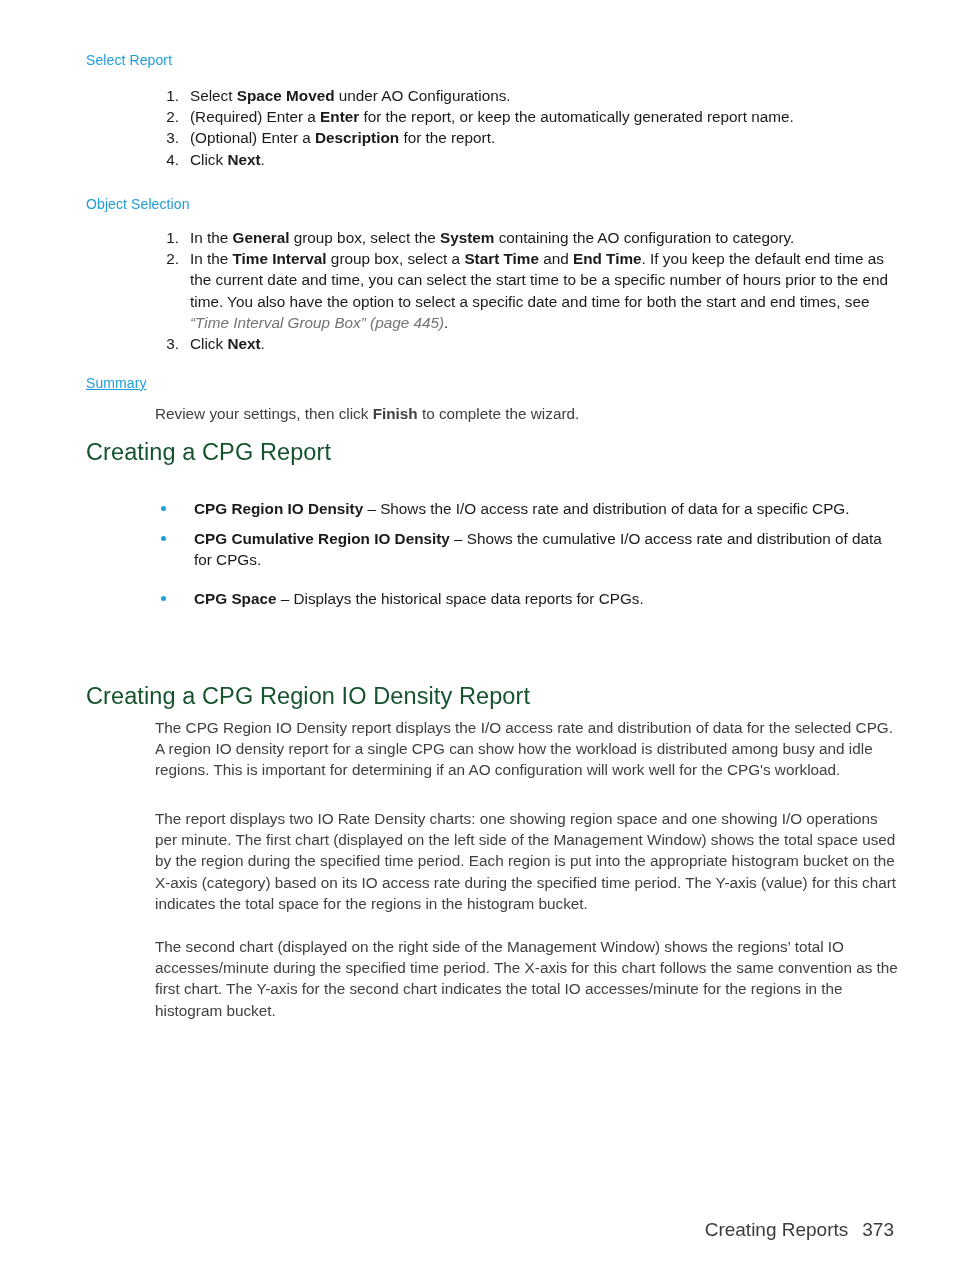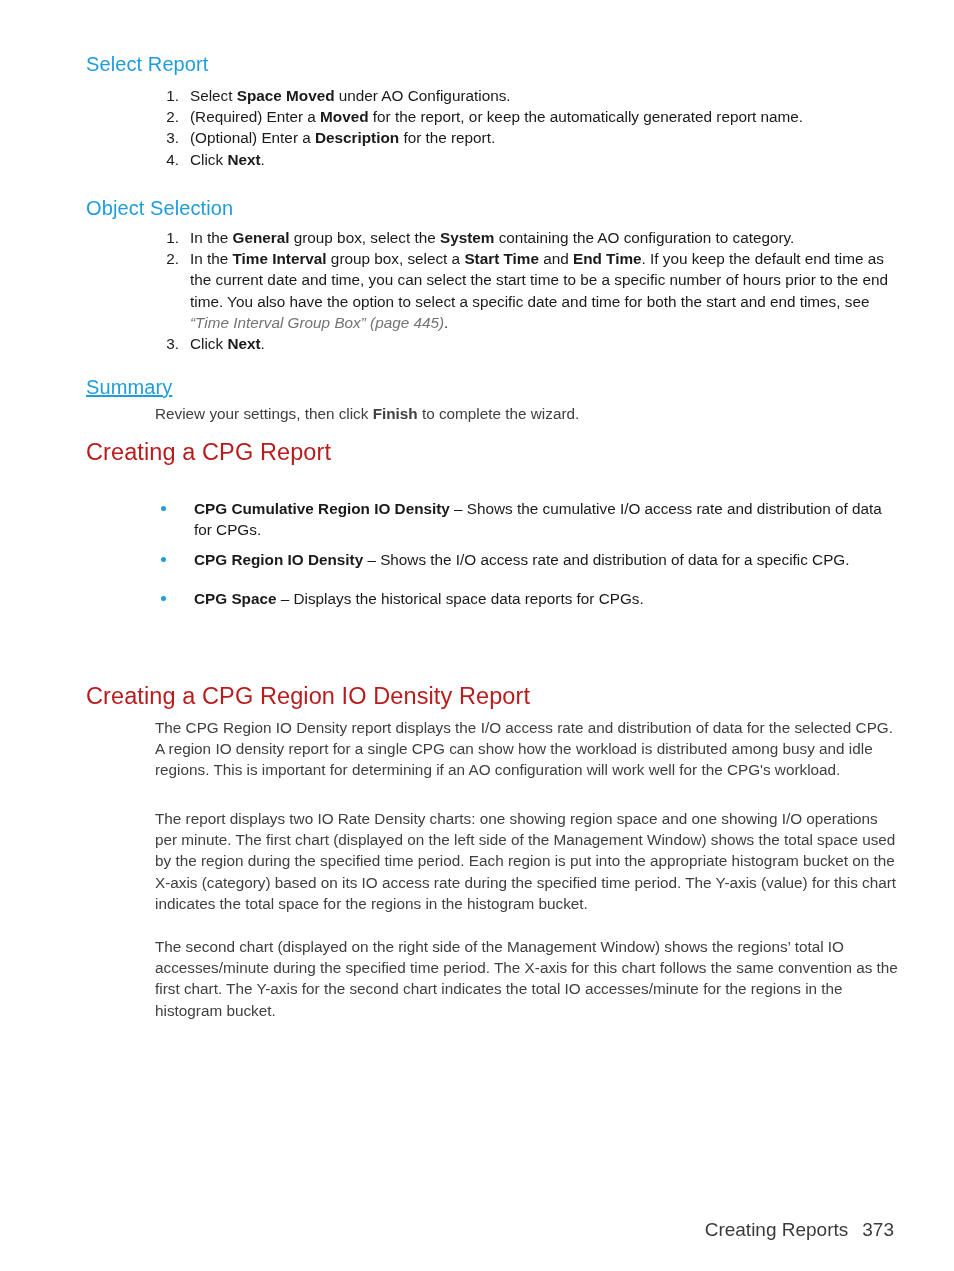"Select Report" .h2 { font-size: 20px -> 14px }
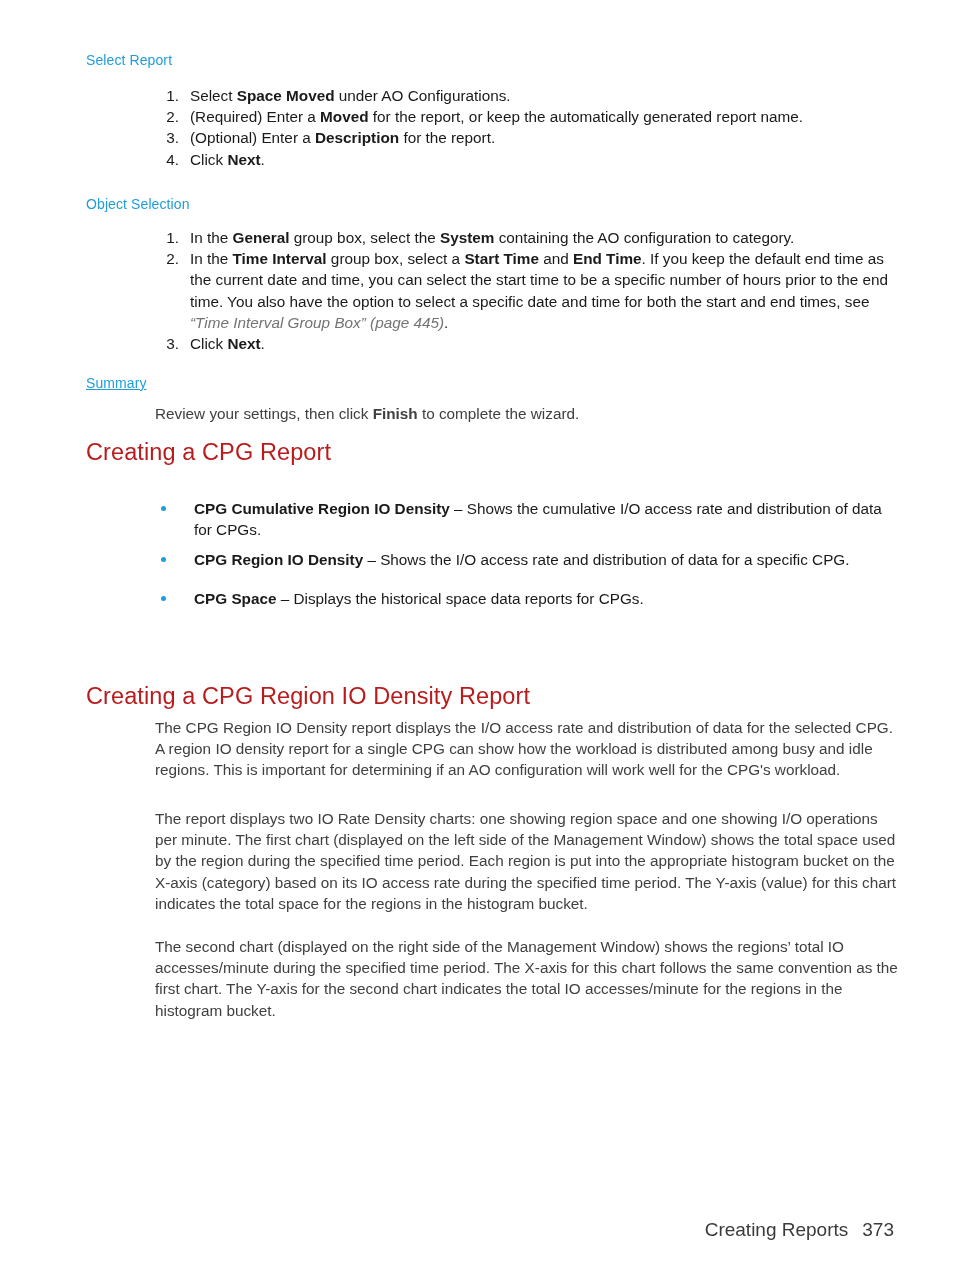"Moved" b { text: Moved -> Enter }
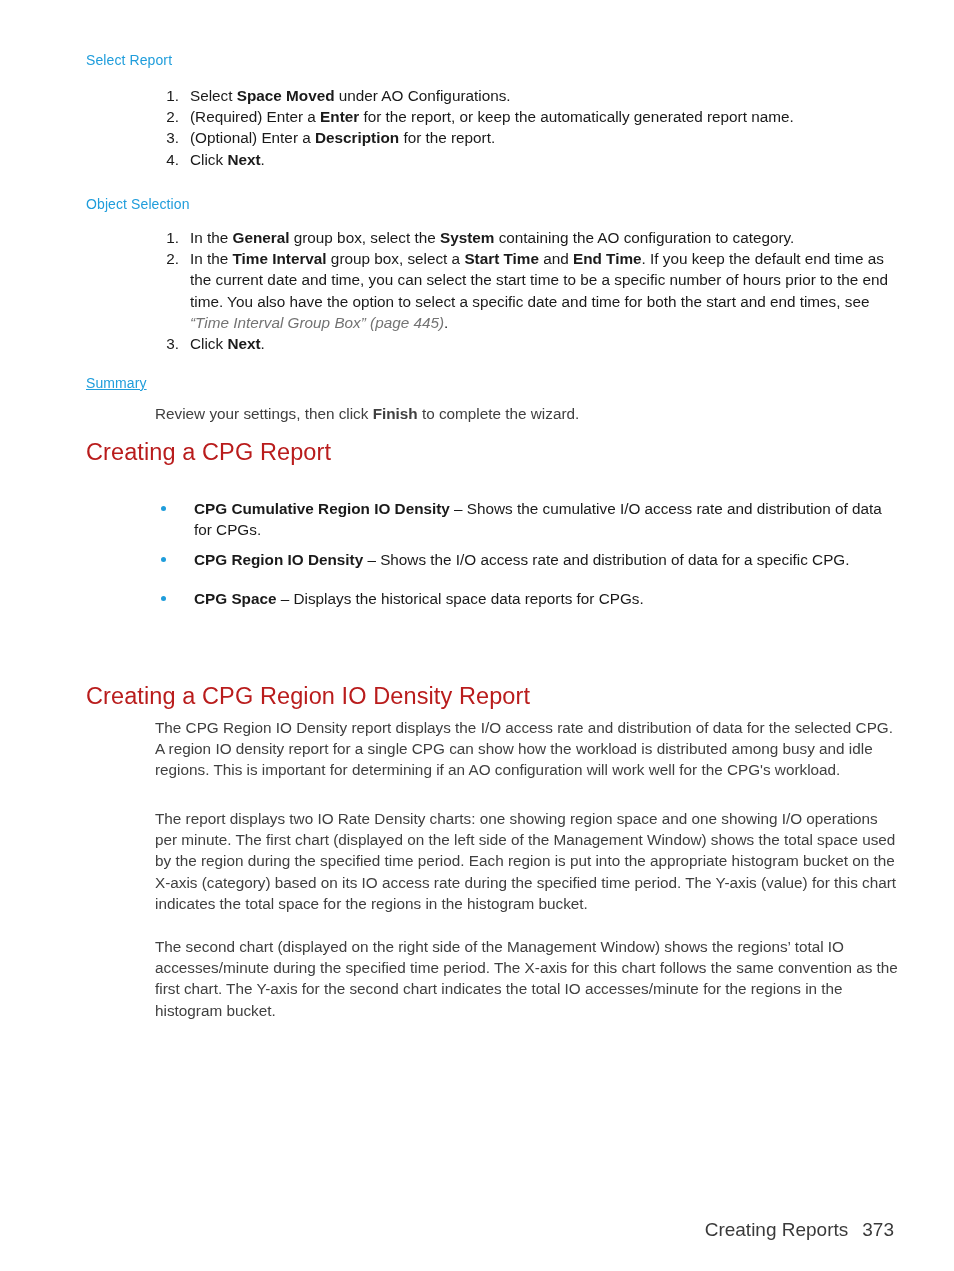"Creating a CPG Report" .h1 { color: #b91c1c -> #14532d }
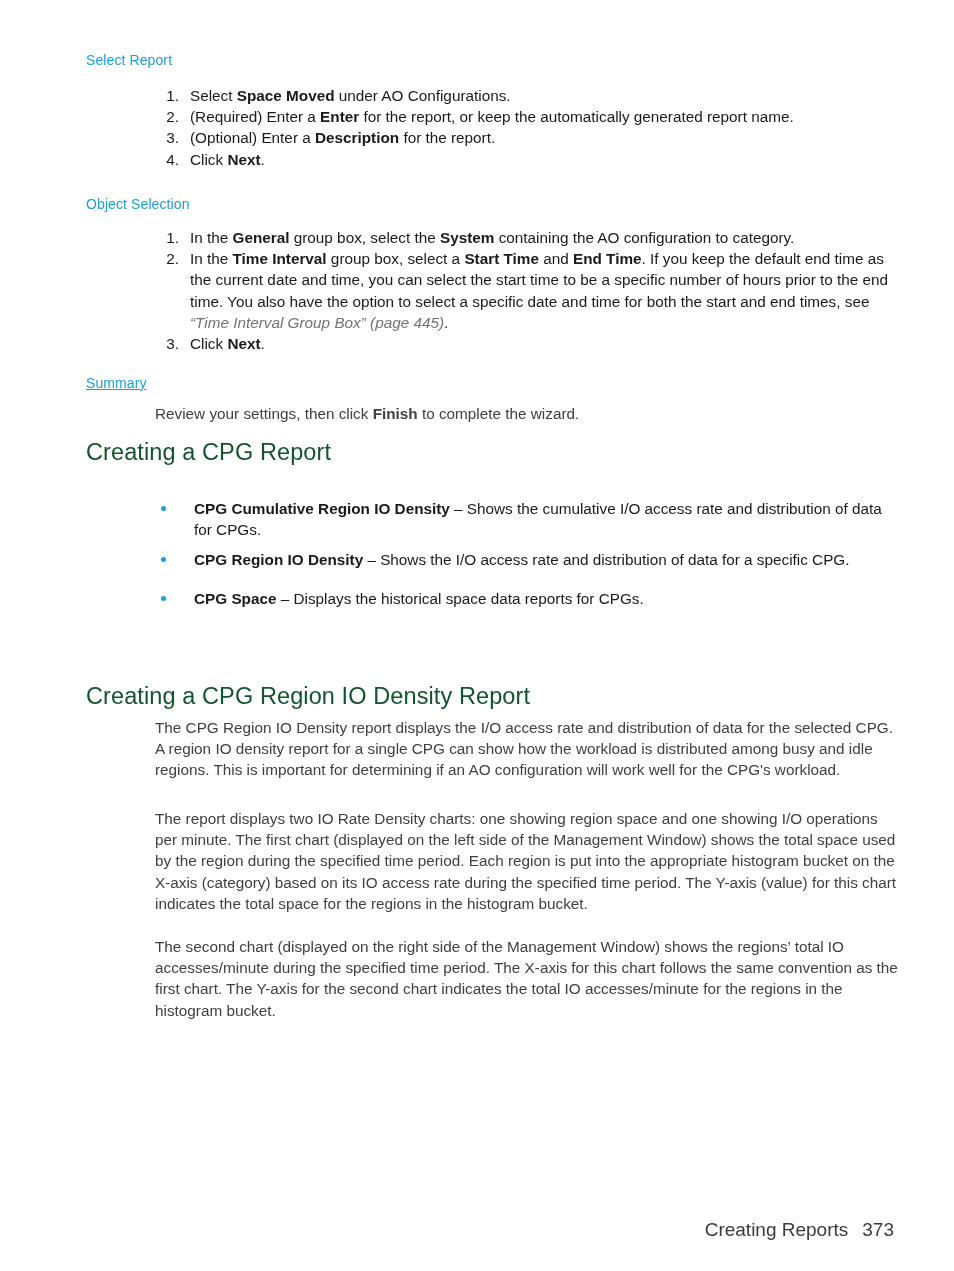"CPG Cumulative Region IO Density" li { order: before "CPG Region IO Density –" -> after "CPG Region IO Density –" }
